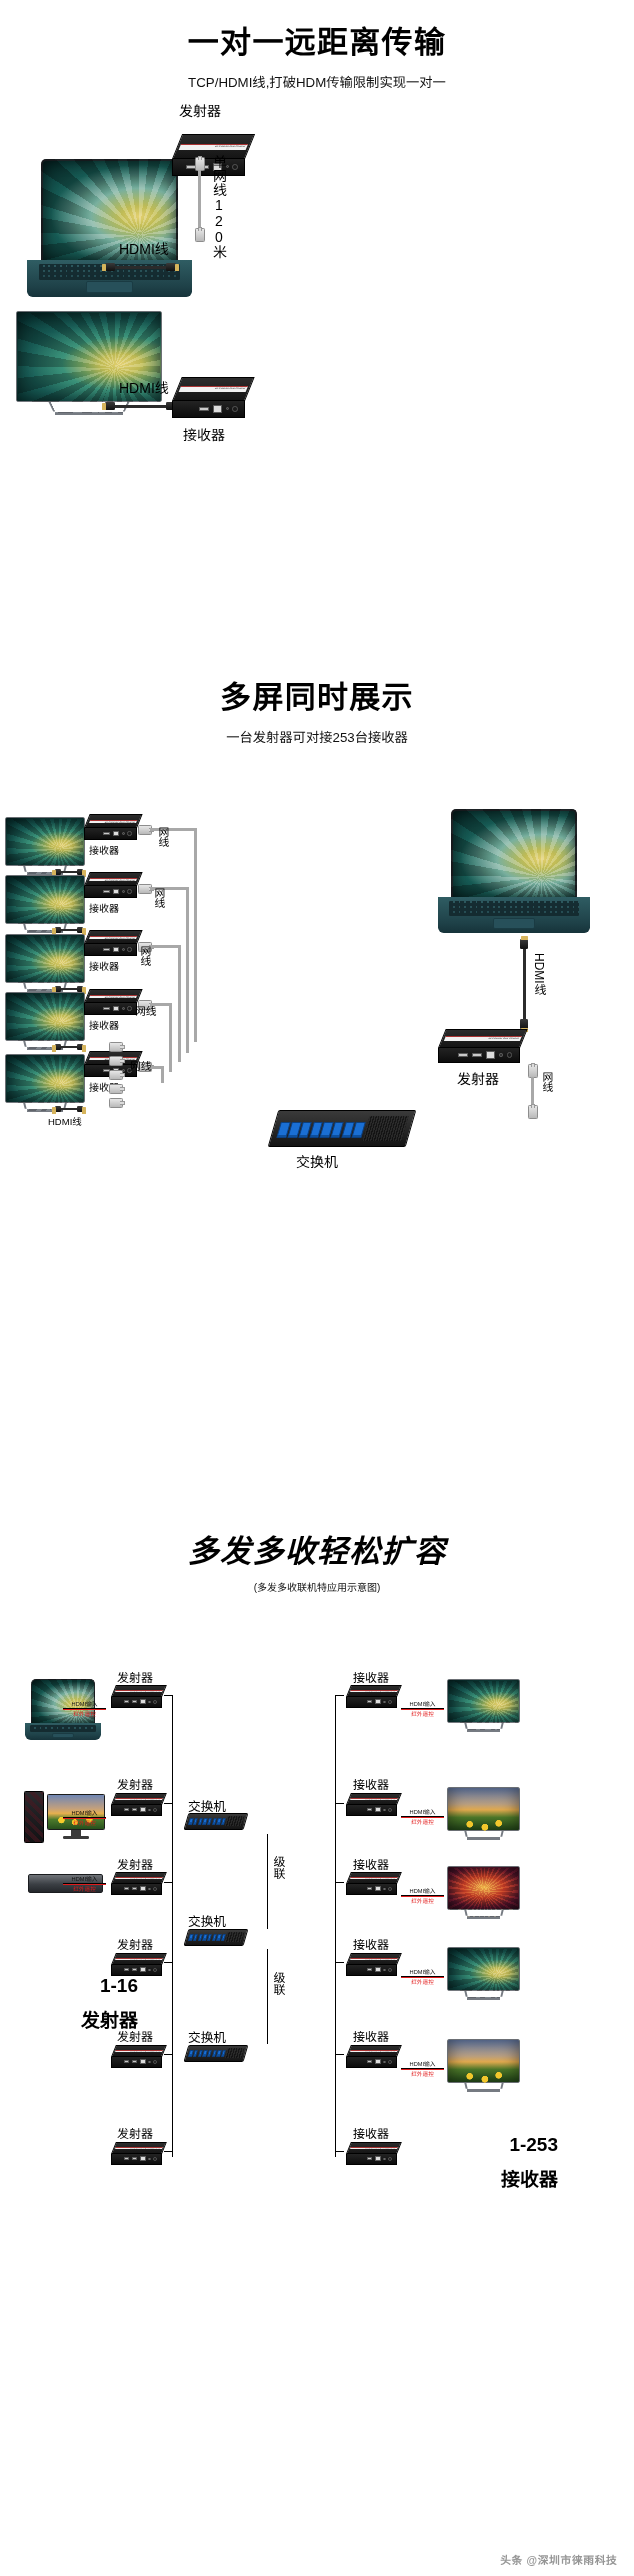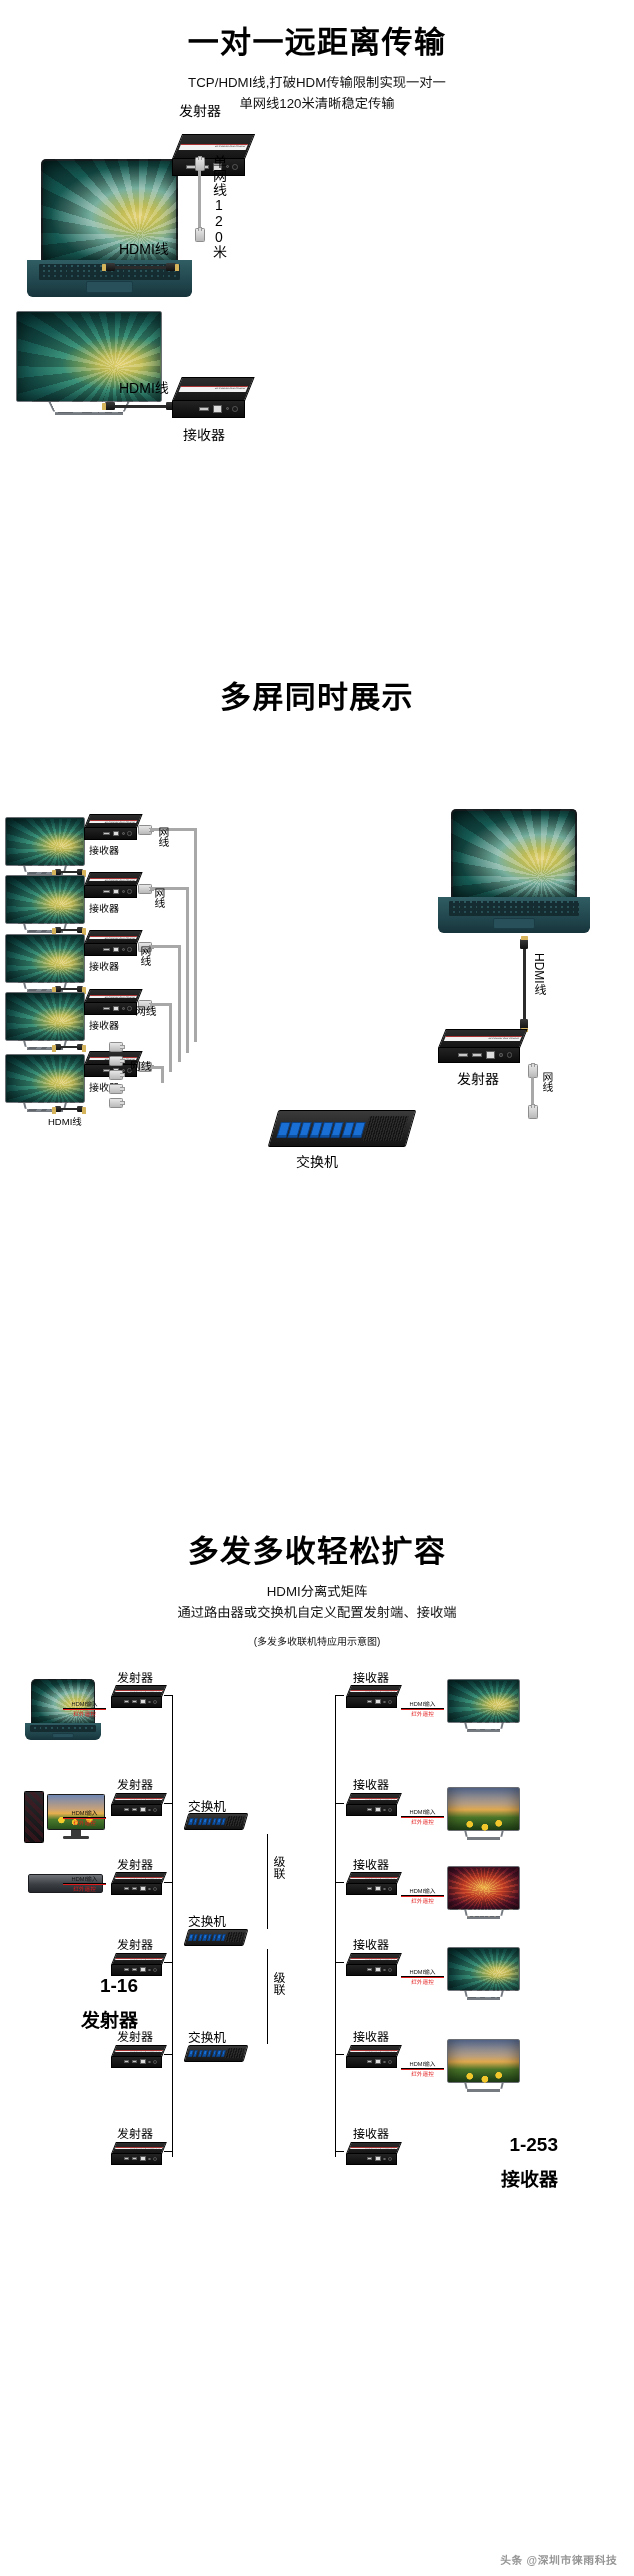"单网线120米清晰稳定传输" div { html: <div>单网线120米清晰稳定传输</div> -> none }
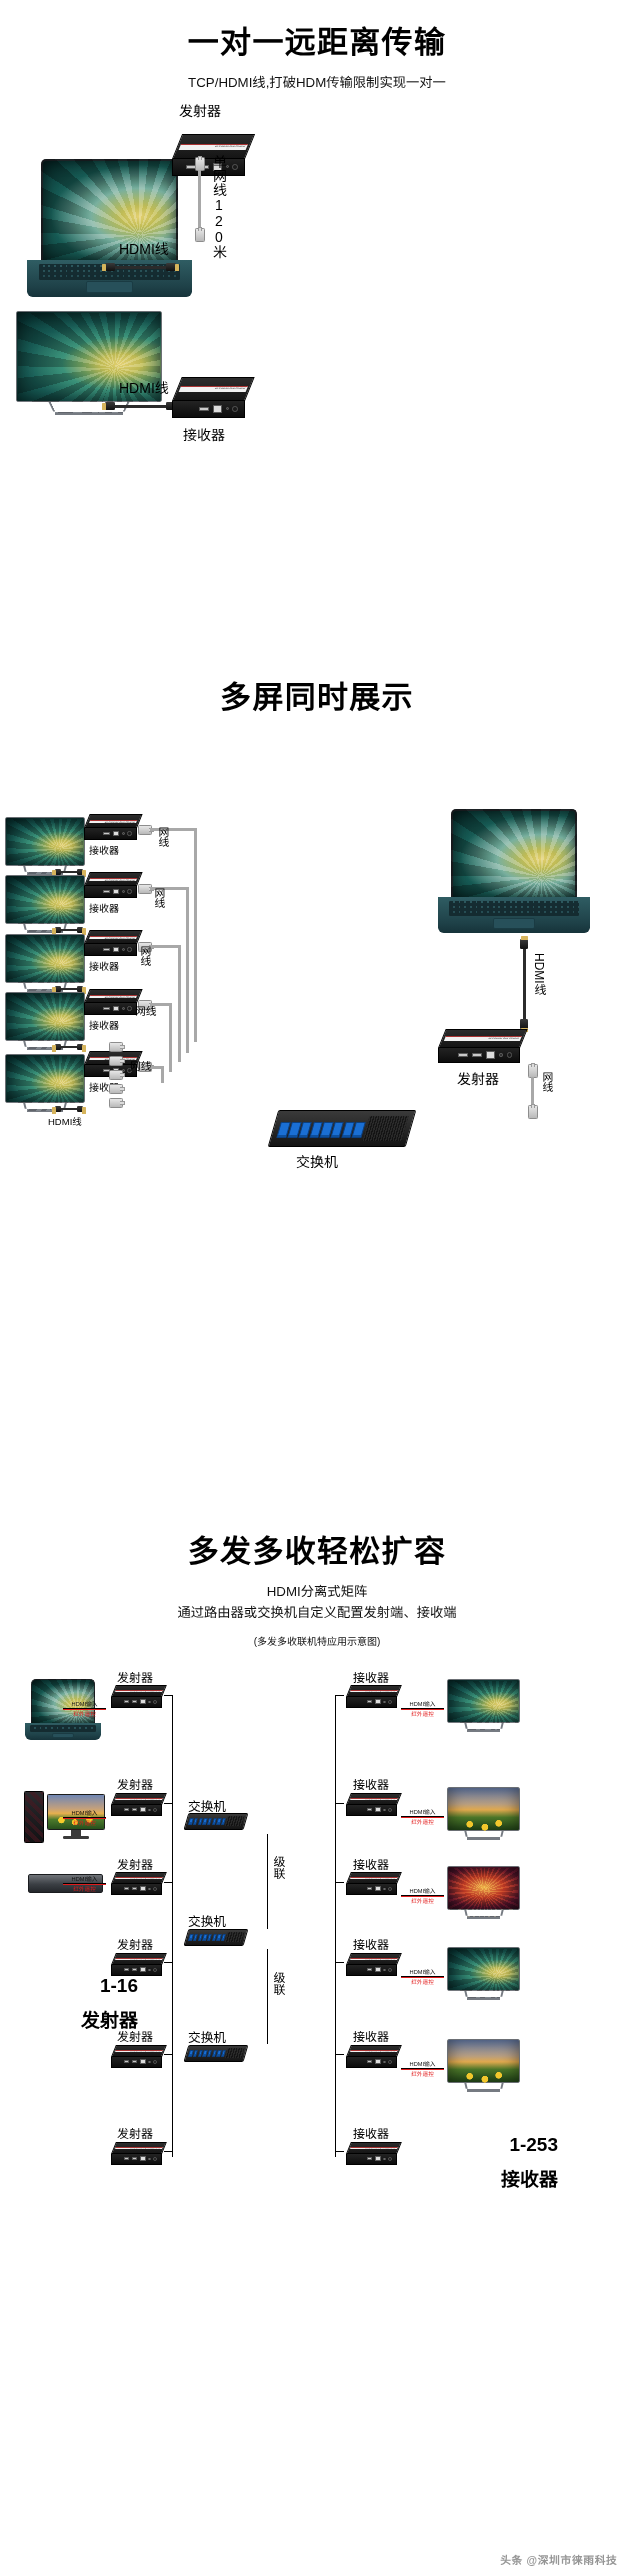"一台发射器可对接253台接收器" div { html: none -> <div>一台发射器可对接253台接收器</div> }
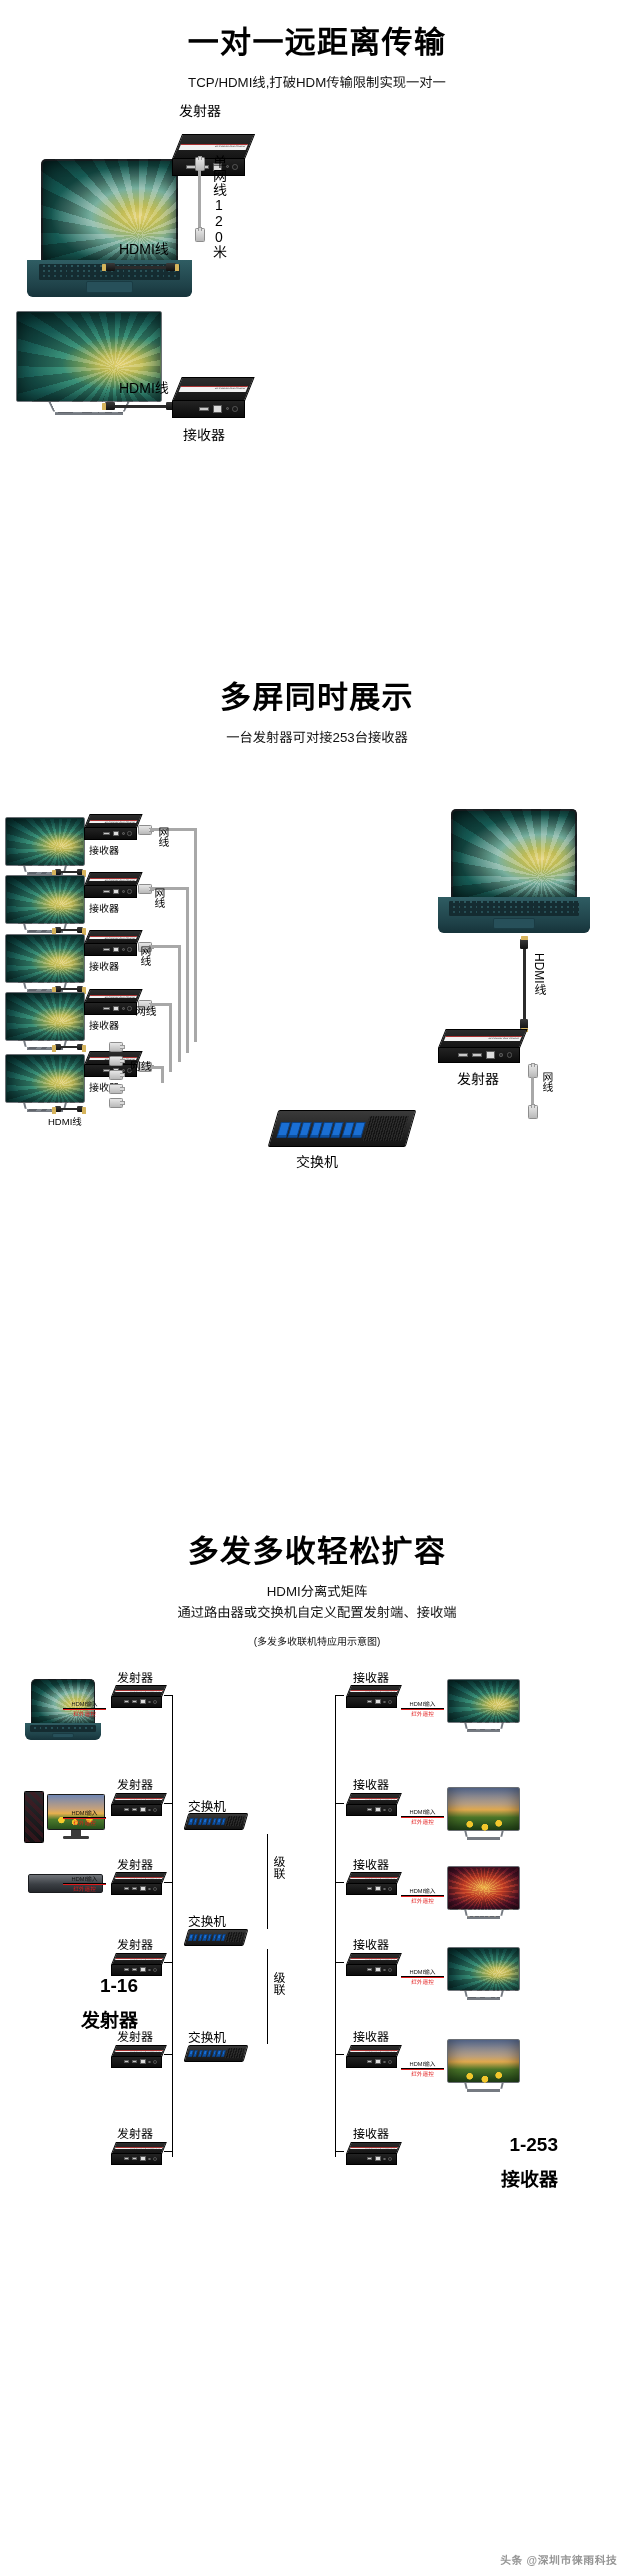"多发多收轻松扩容" h1.section-title { font-style: none -> italic }
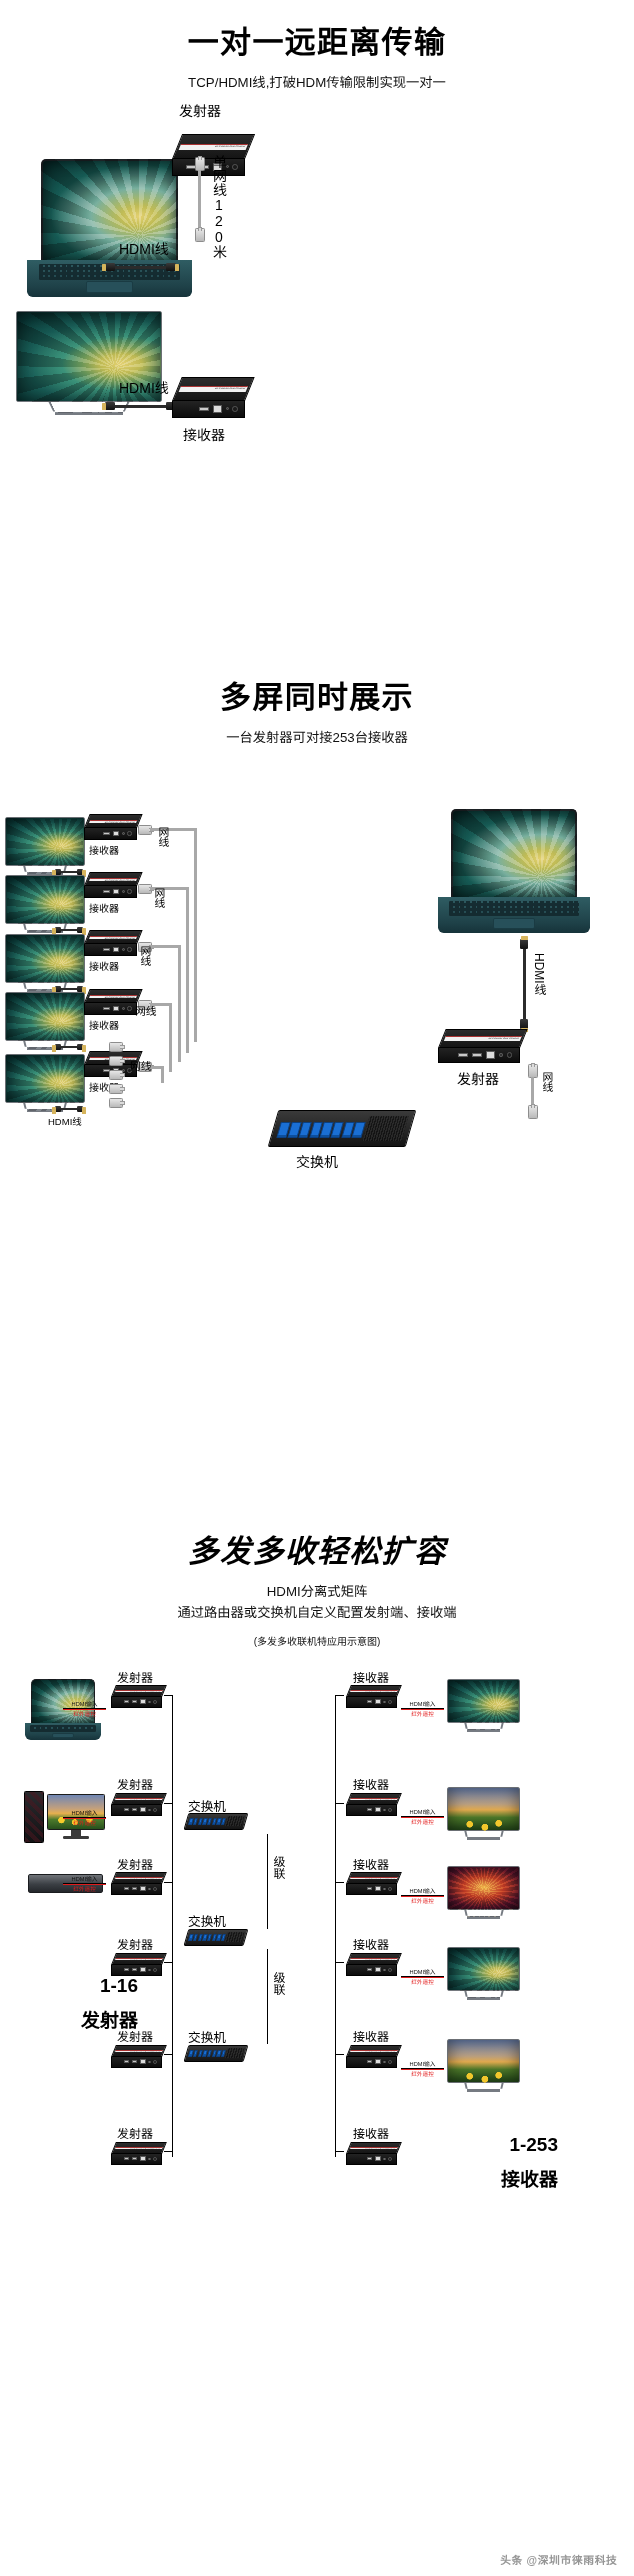"HDMI分离式矩阵" div.section-sub { html: <div> <div>HDMI分离式矩阵</div> <div>通过路由器或交换机自定义配置发射端、接收端</div> </div> -> none }
